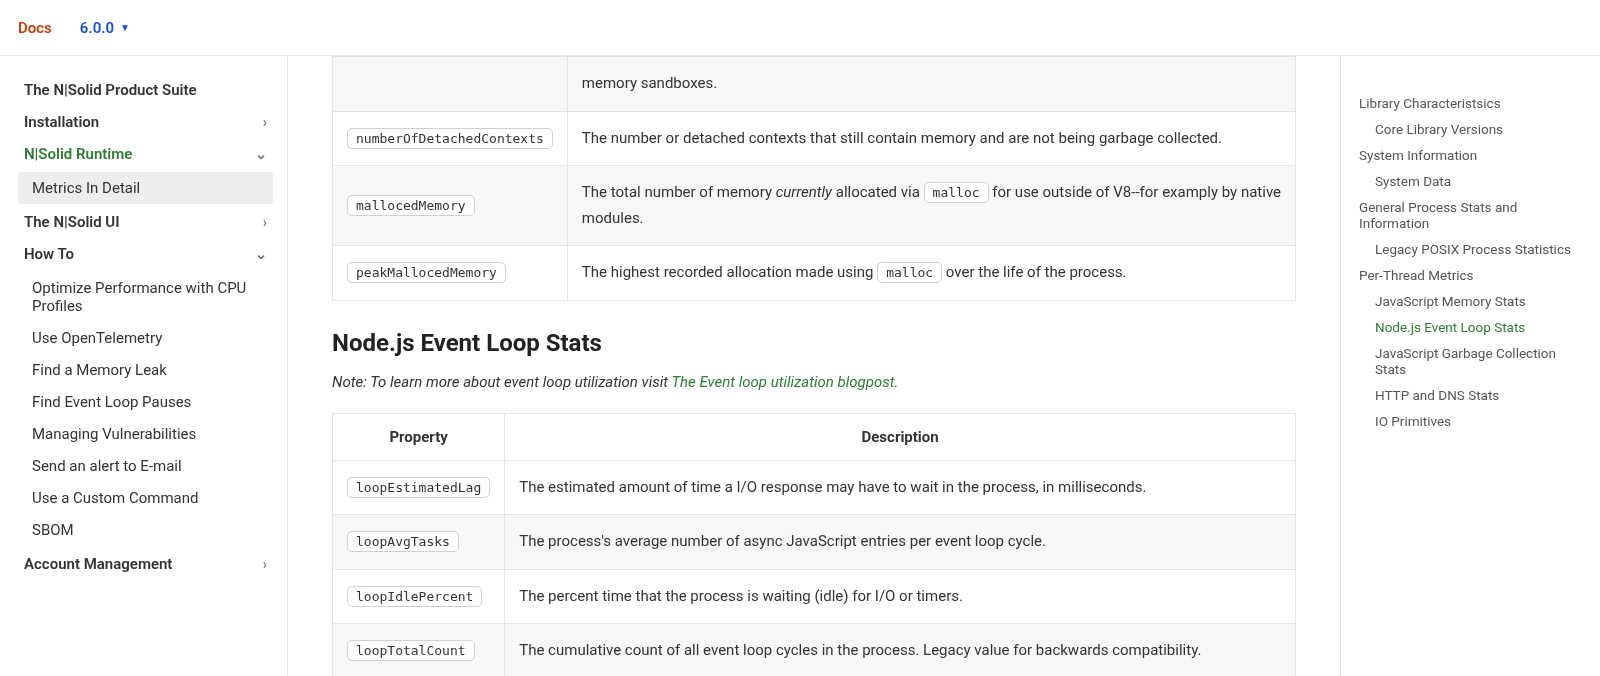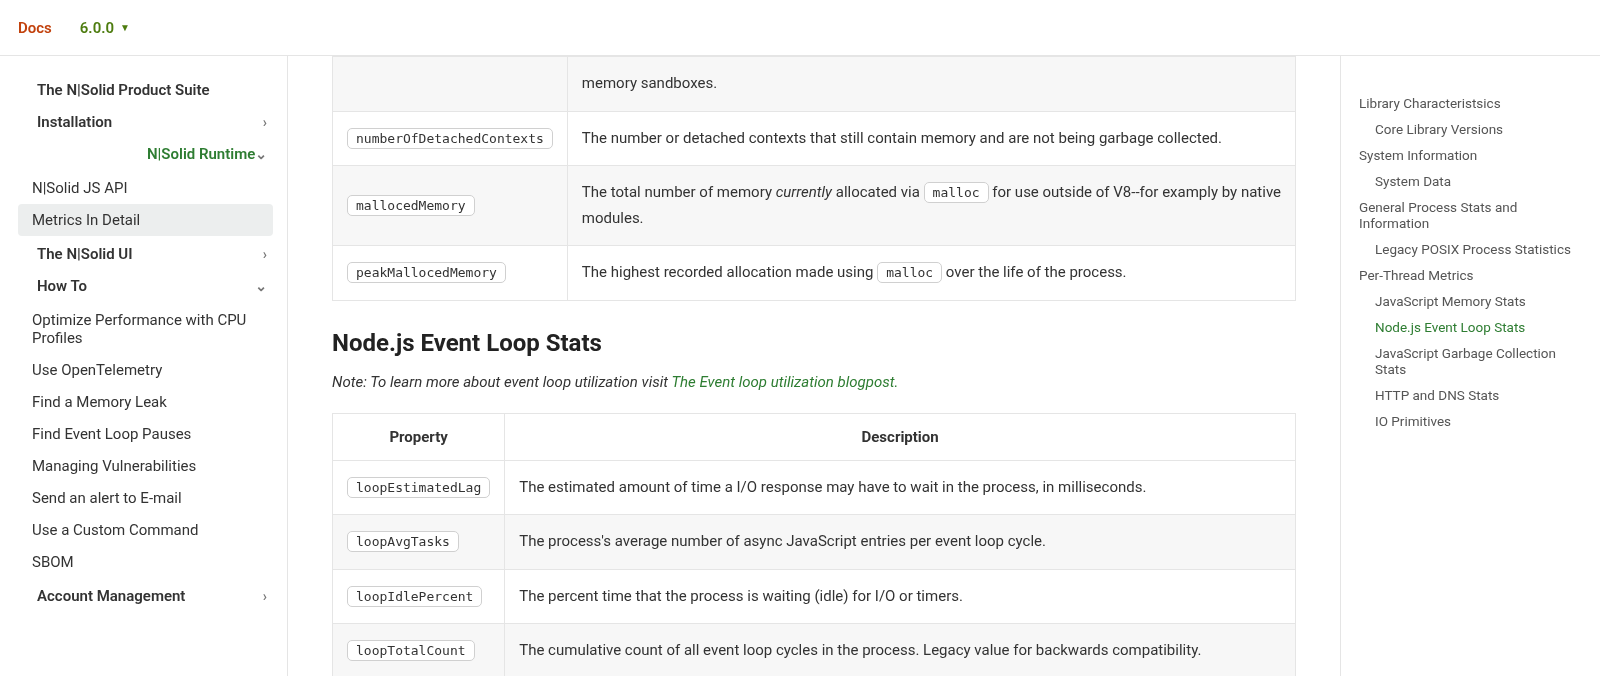"6.0.0" .version-dd { color: #4d7c0f -> #1d4ed8 }
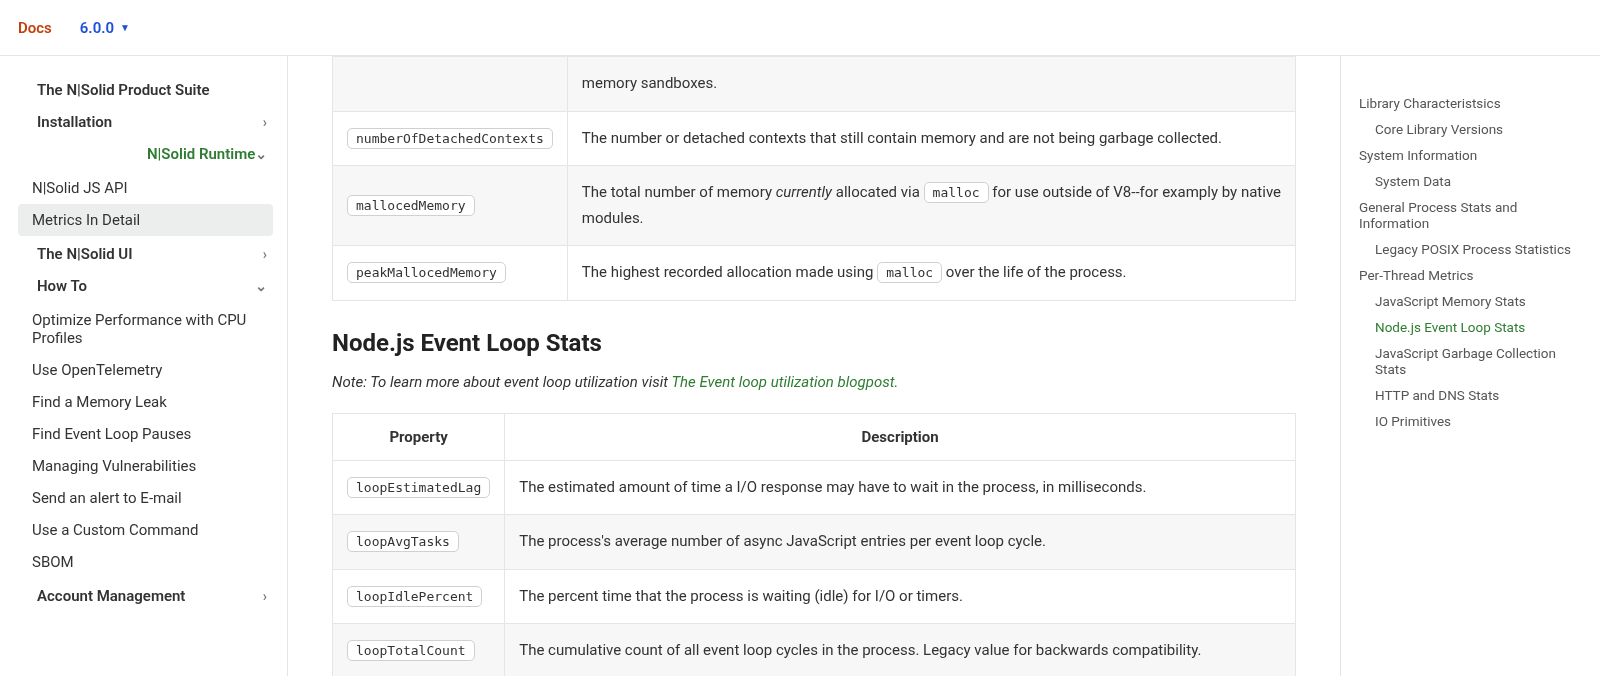"The N|Solid Product Suite" .side-group { margin-left: 13px -> none }
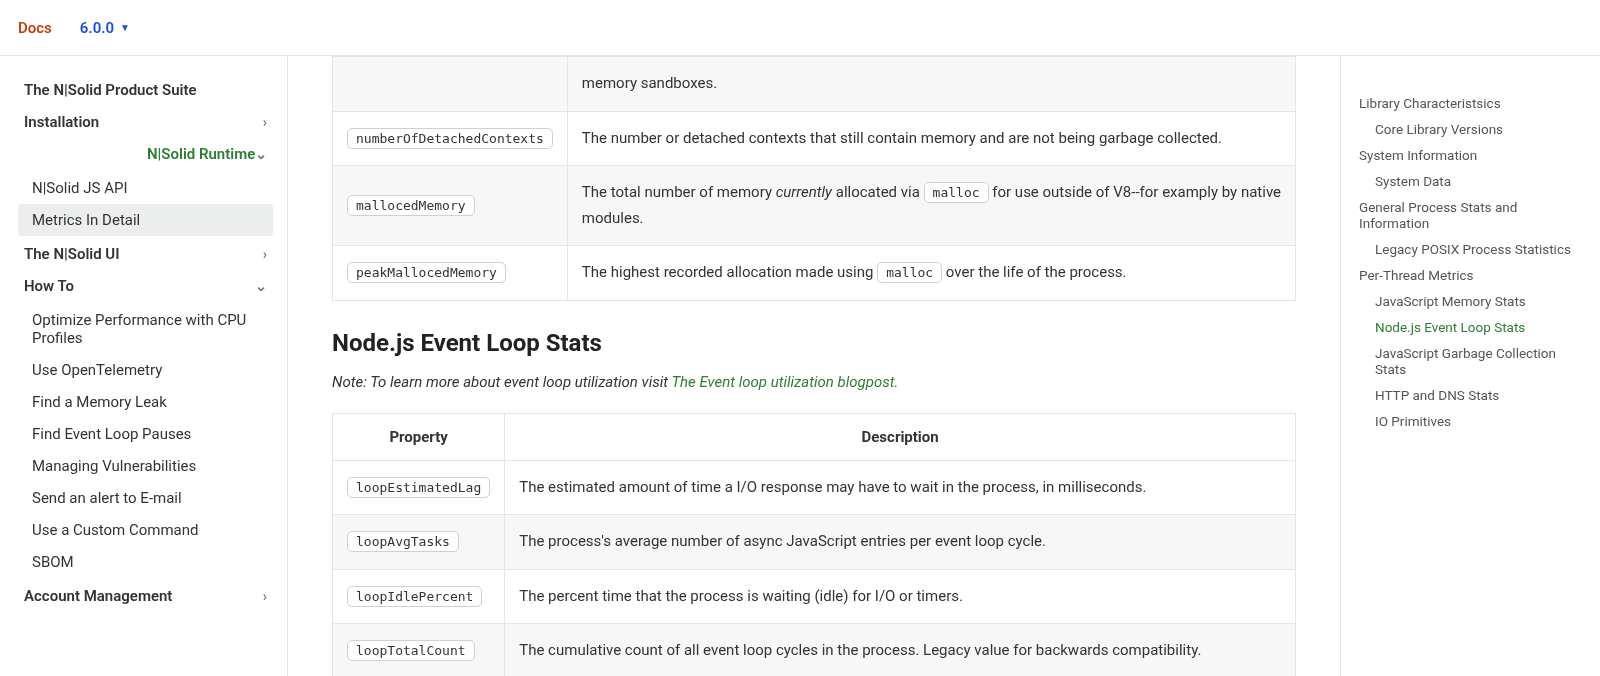"N|Solid Runtime" .side-group.active { justify-content: flex-end -> none }
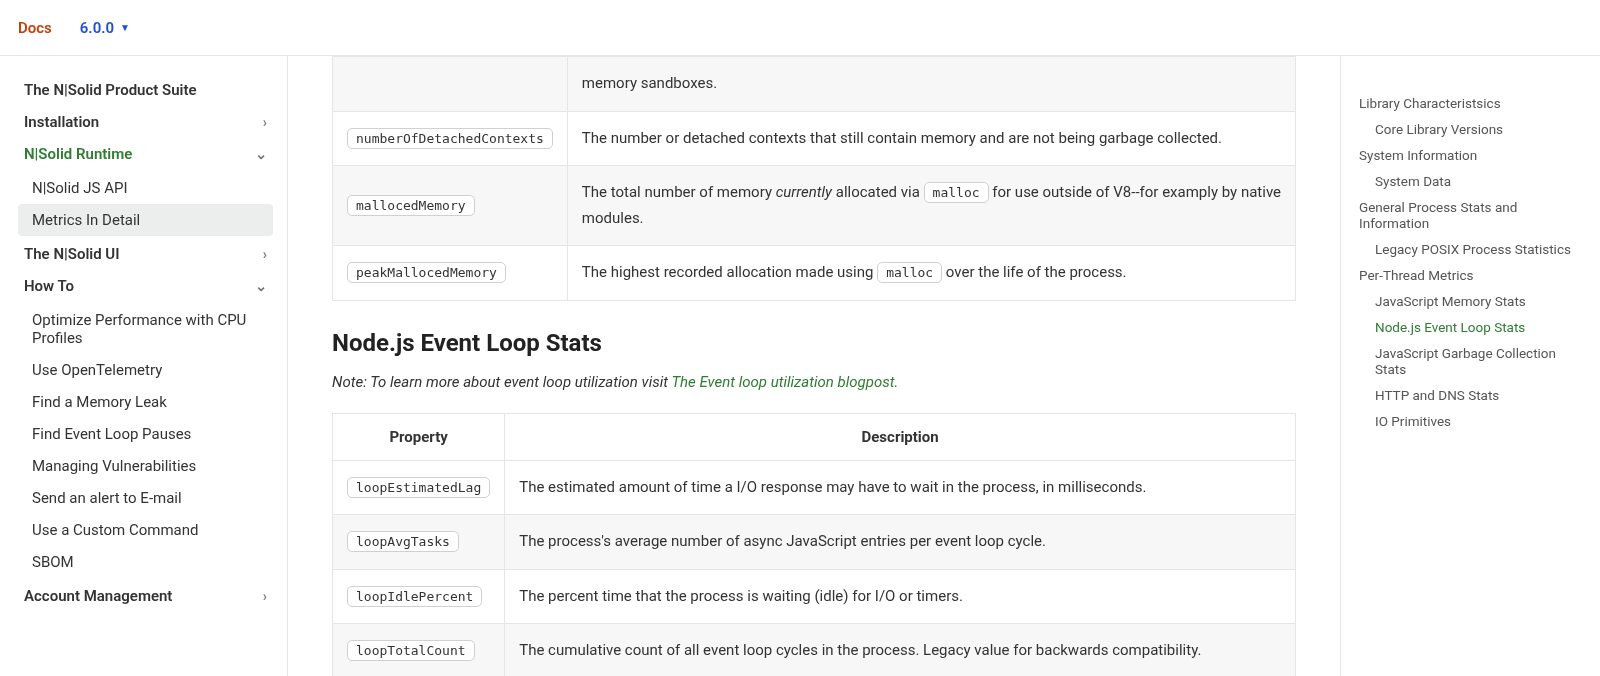"N|Solid JS API" div.side-sub { html: <div>N|Solid JS API</div> -> none }
